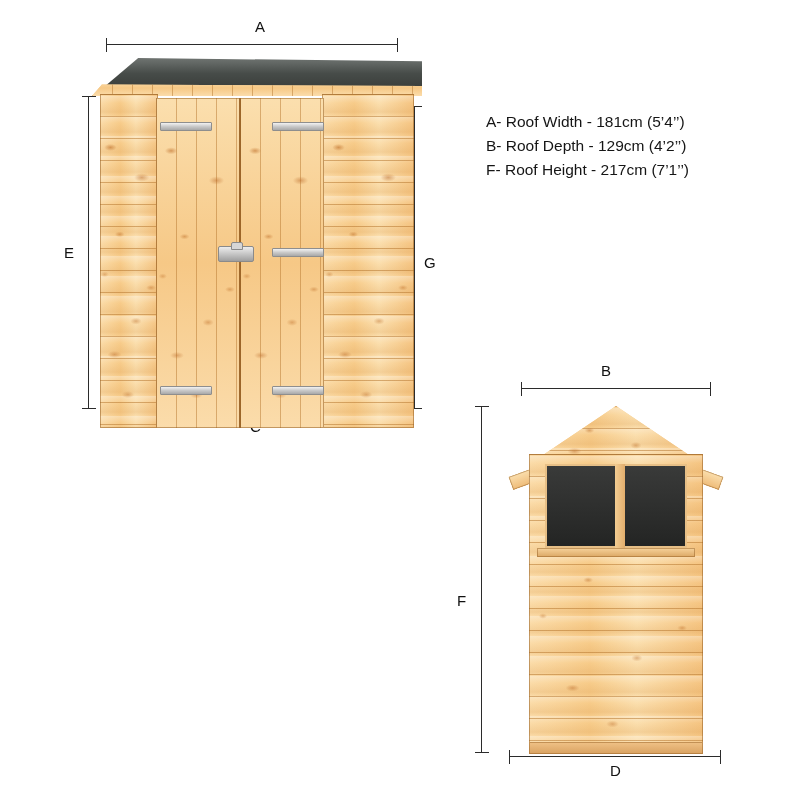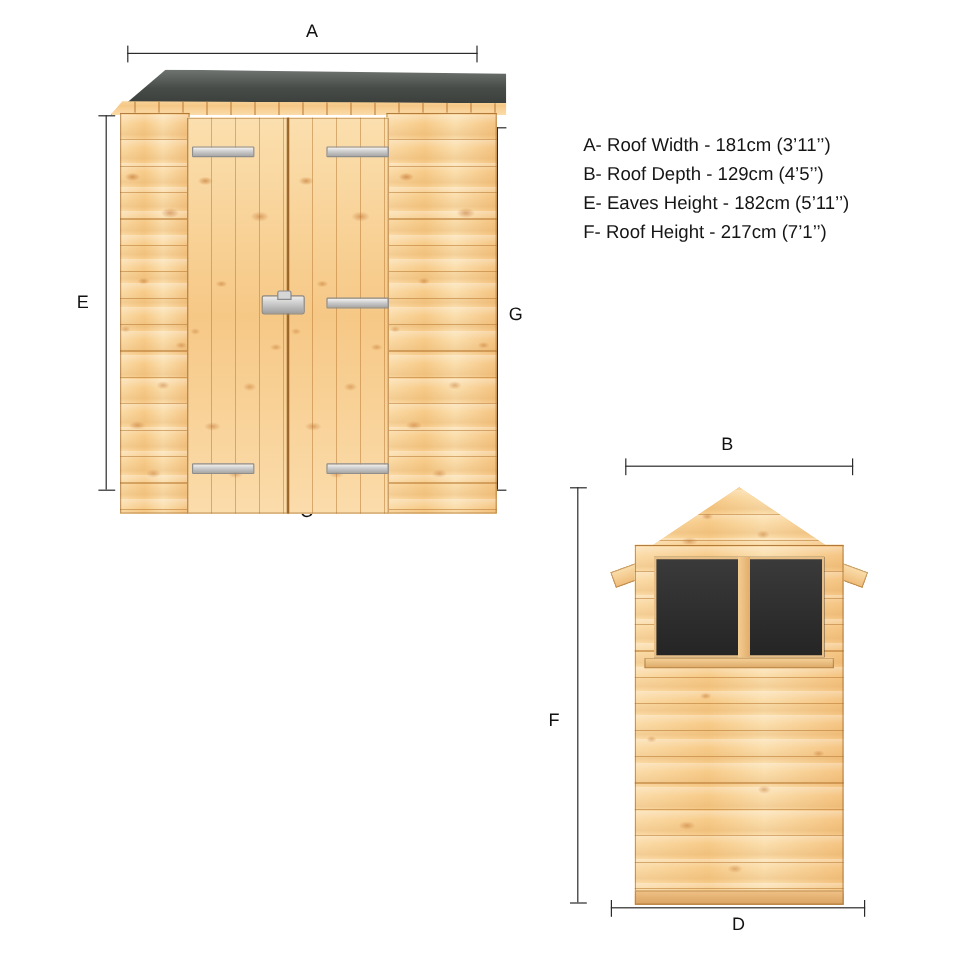"A- Roof Width - 181cm" div.legend-row { text: 3’11’’ -> 5’4’’ }
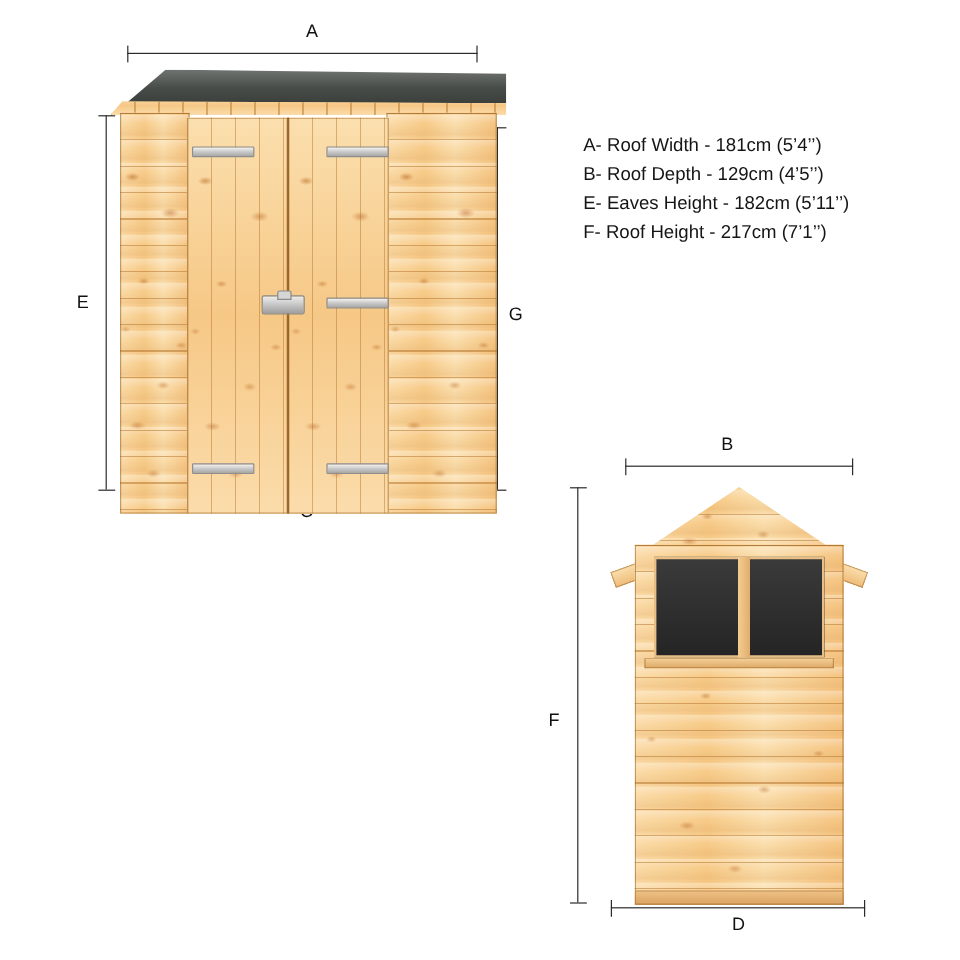"B- Roof Depth - 129cm" div.legend-row { text: 4’5’’ -> 4’2’’ }
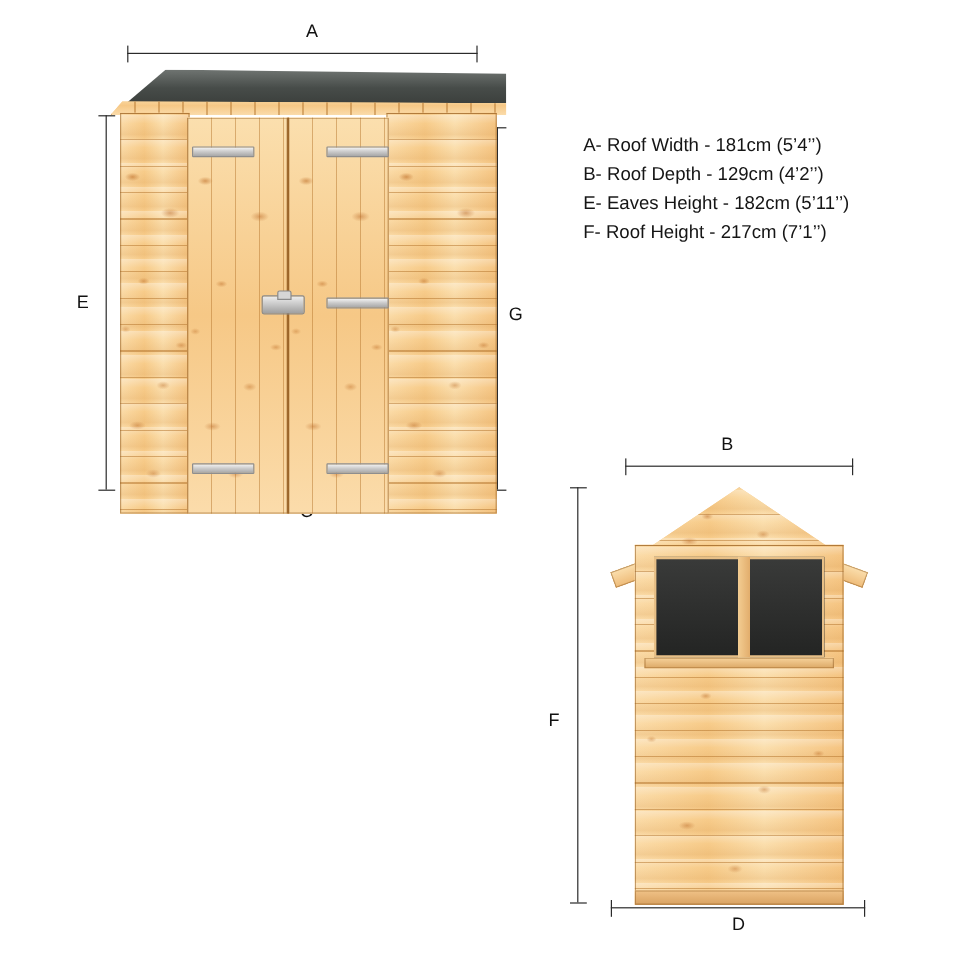"E- Eaves Height - 182cm" div.legend-row { html: <div>E- Eaves Height - 182cm (5’11’’)</div> -> none }
